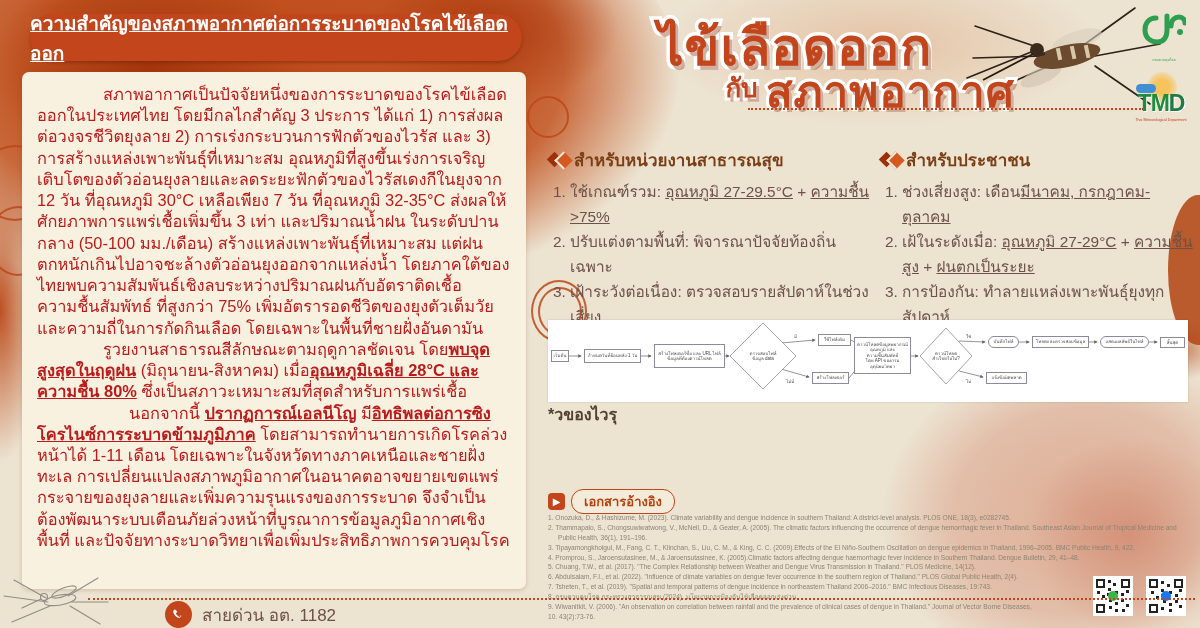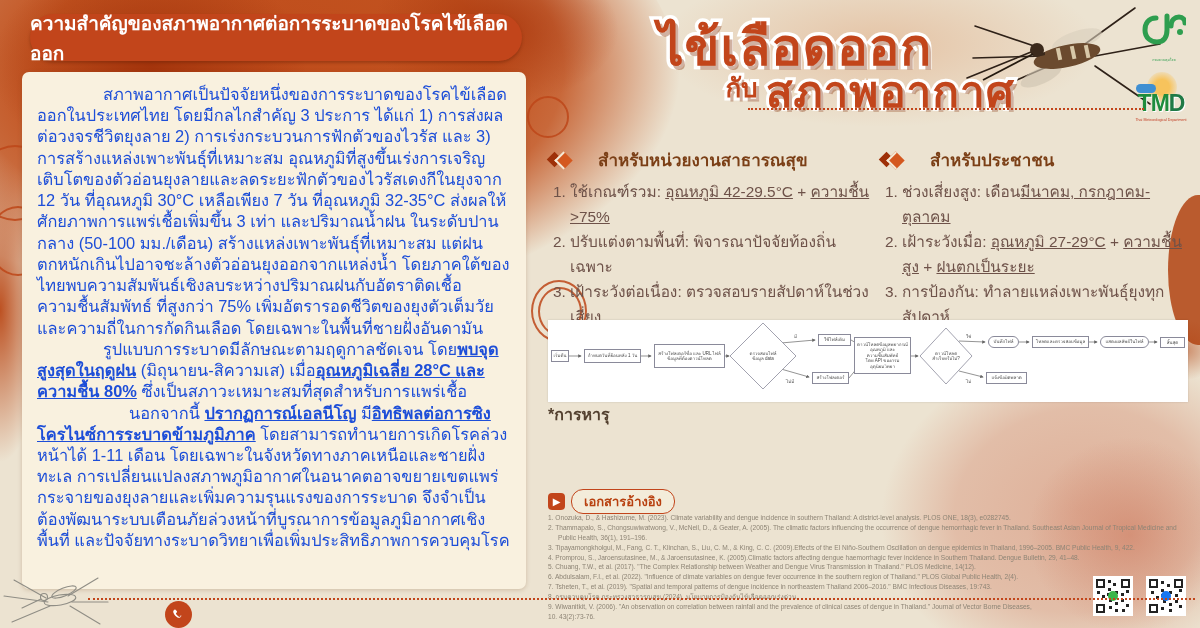"ความสำคัญของสภาพอากาศต่อการระบาดของโรคไข" .lheader { text-decoration: none -> underline }
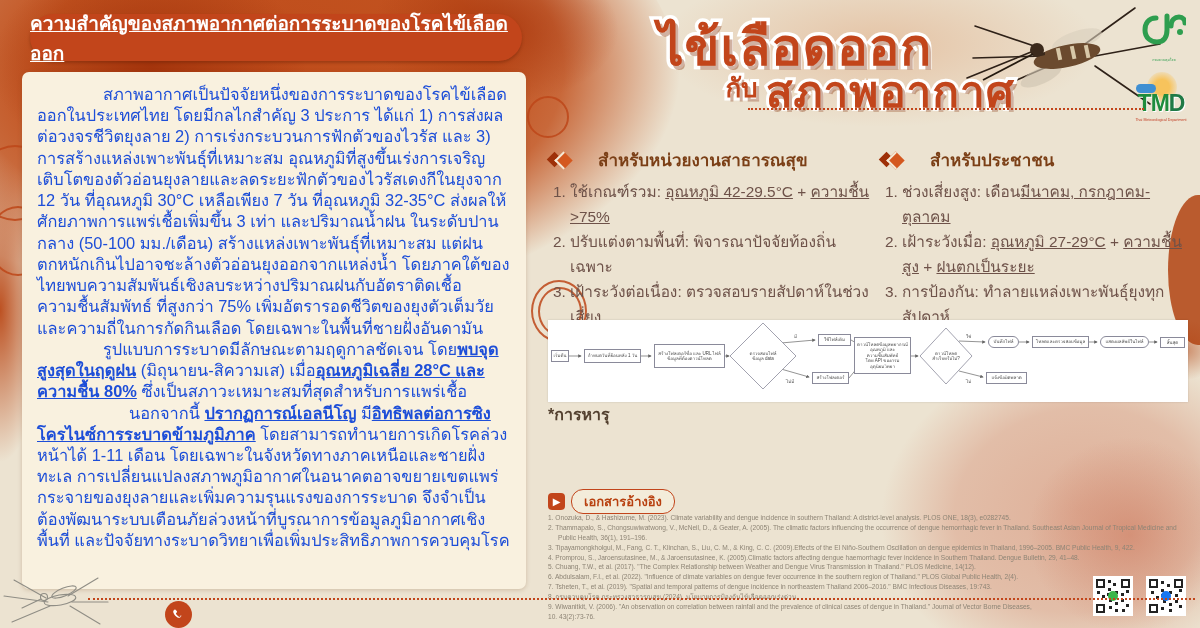"สภาพอากาศเป็นปัจจัยหนึ่งของการระบาดของโร" .lpanel { color: #1d4ed8 -> #b91c1c }
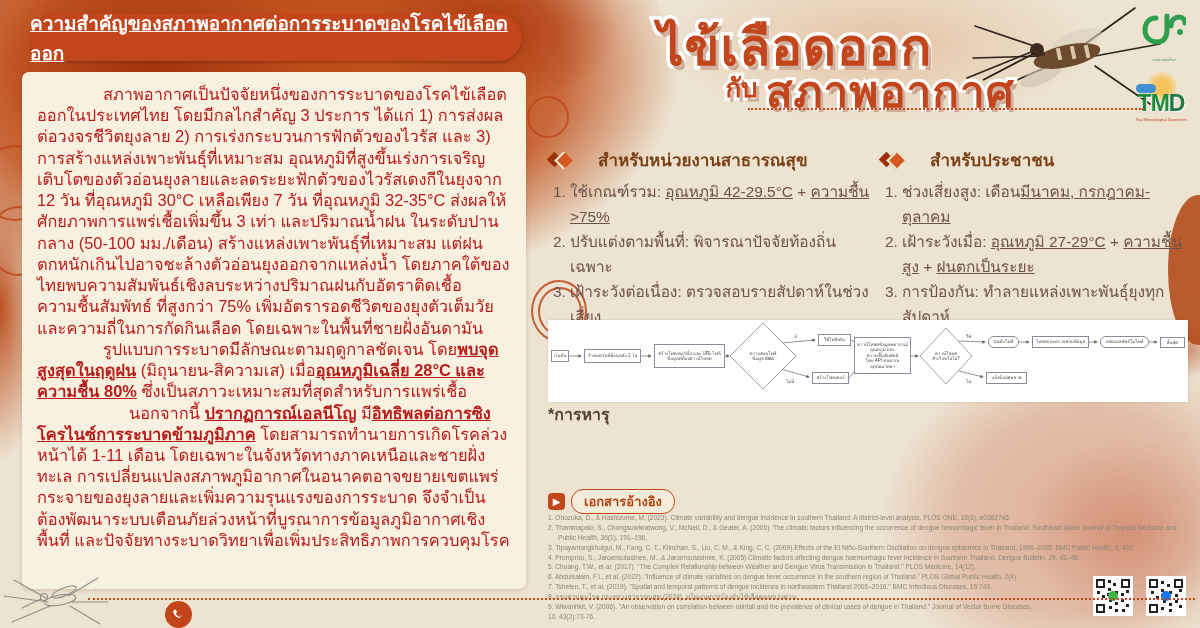"สำหรับหน่วยงานสาธารณสุข" .reco-head { gap: 24px -> 0 }
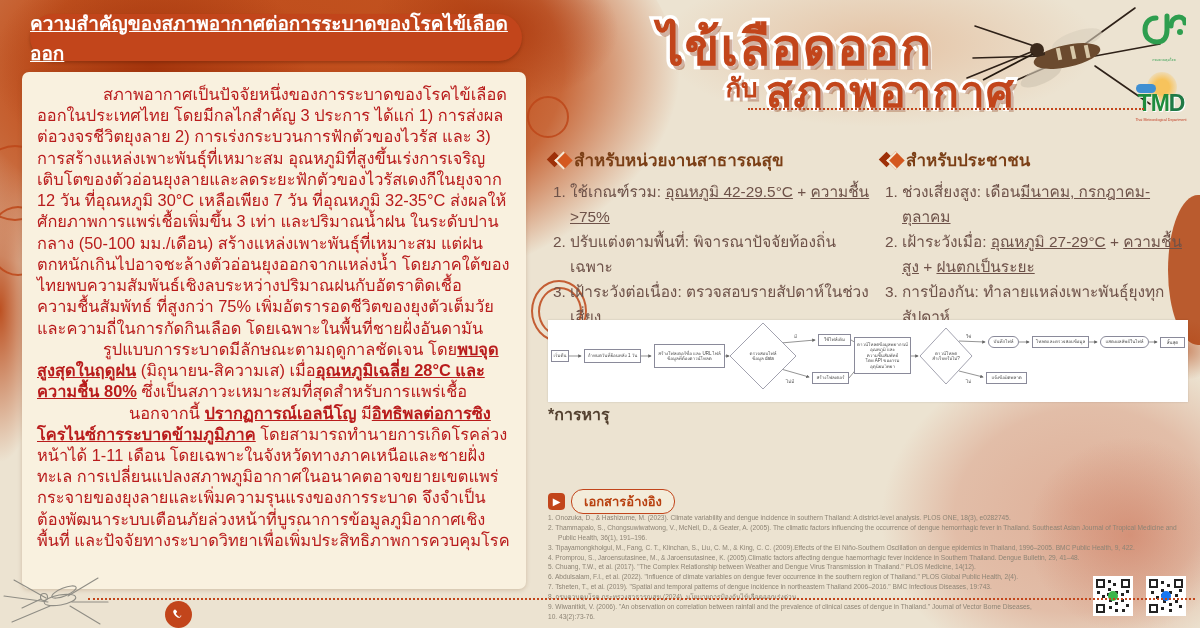"อุณหภูมิ 42-29.5°C" span.u { text: 42-29.5 -> 27-29.5 }
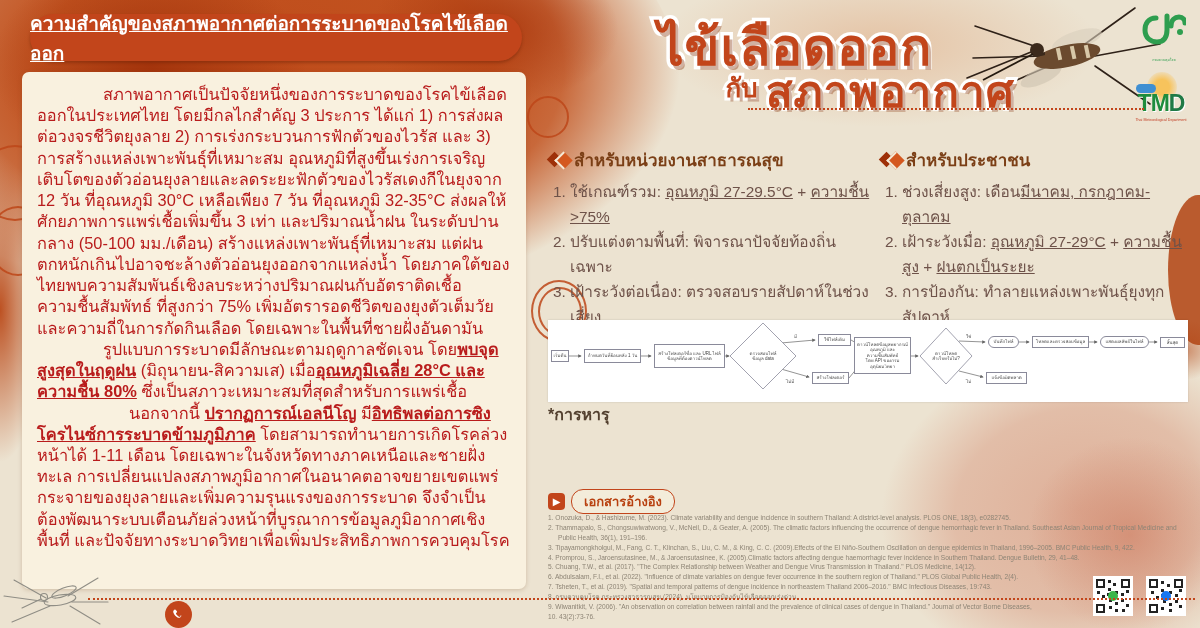"เฝ้าระวังเมื่อ:" span { text: เฝ้าระวังเมื่อ -> เฝ้ในระดังเมื่อ }
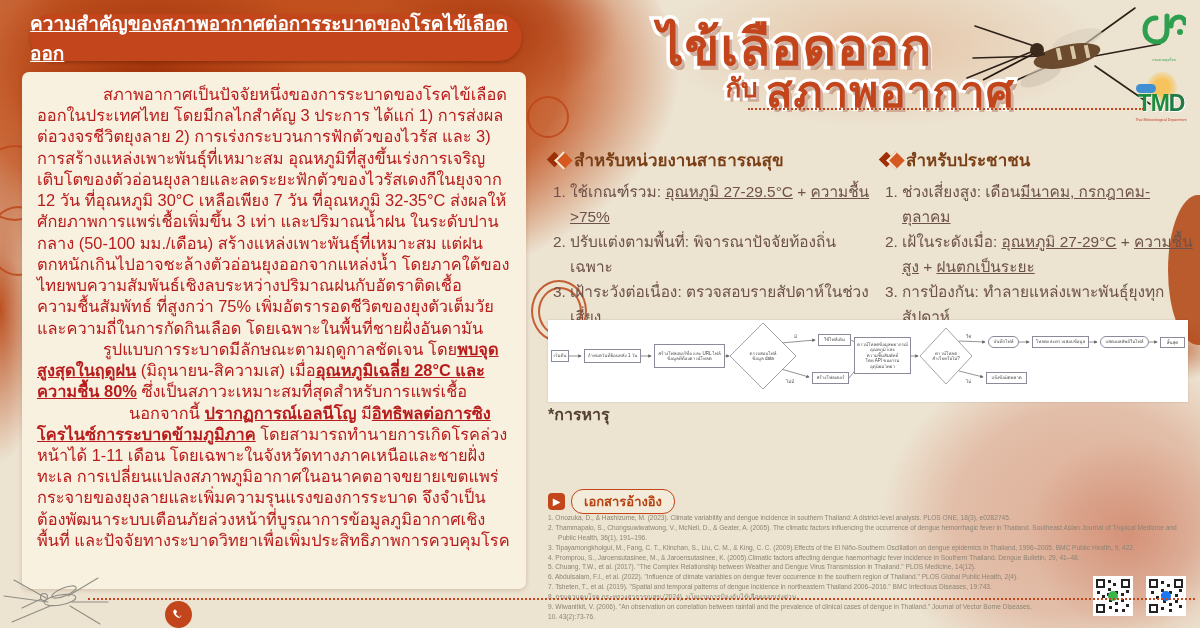"รูปแบบการระบาดมีลักษณะตามฤดูกาลชัดเจน" span { text: รูปแบบการระบาดมีลักษณะตามฤดูกาลชัดเจน -> รูวยงานสาธารณสีลักษณะตามฤดูกาลชัดเจน }
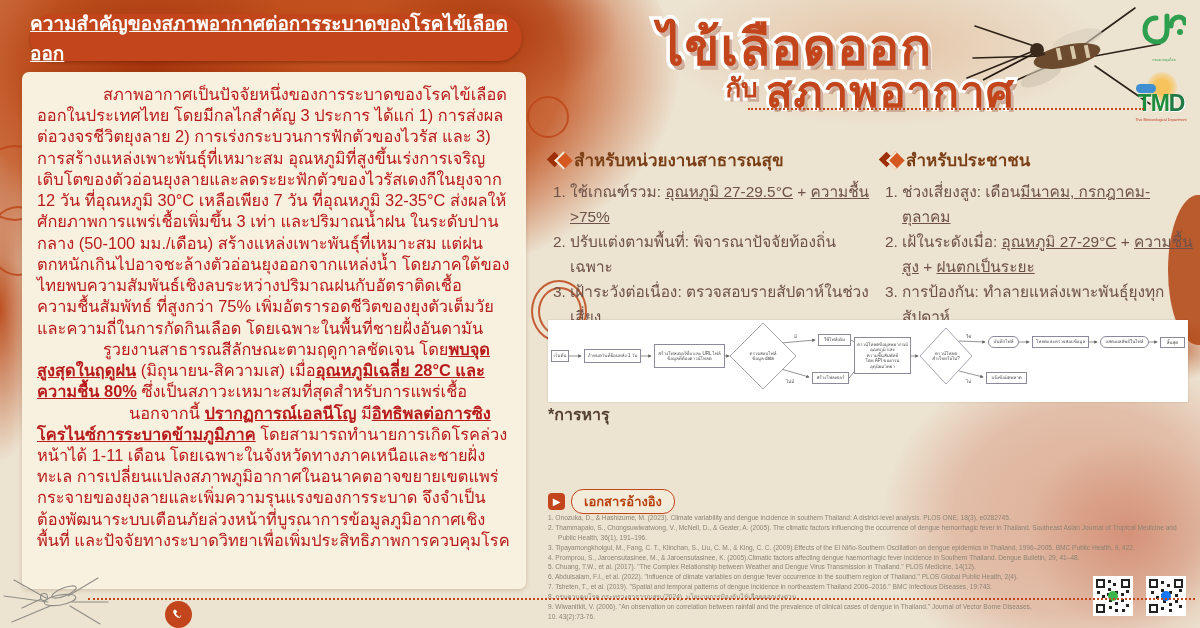"(มิถุนายน-สิความเส) เมื่อ" span { text: มิถุนายน-สิความเส -> มิถุนายน-สิงหาคม }
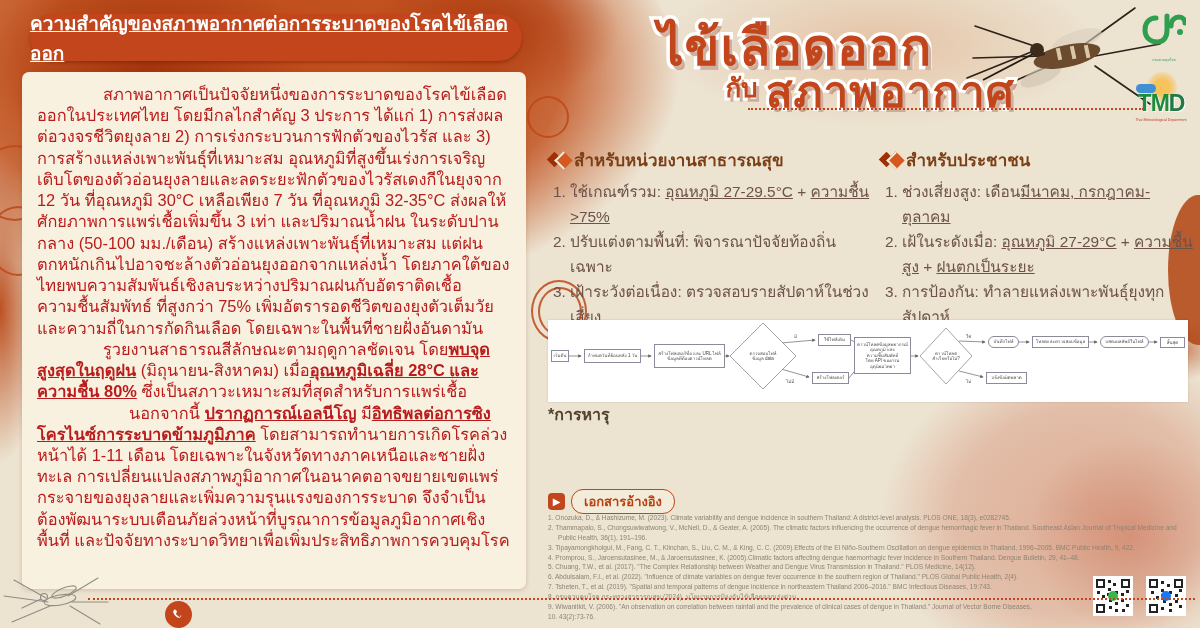"*การหารุ" div.abs { text: การหารุ -> วของไวรุ }
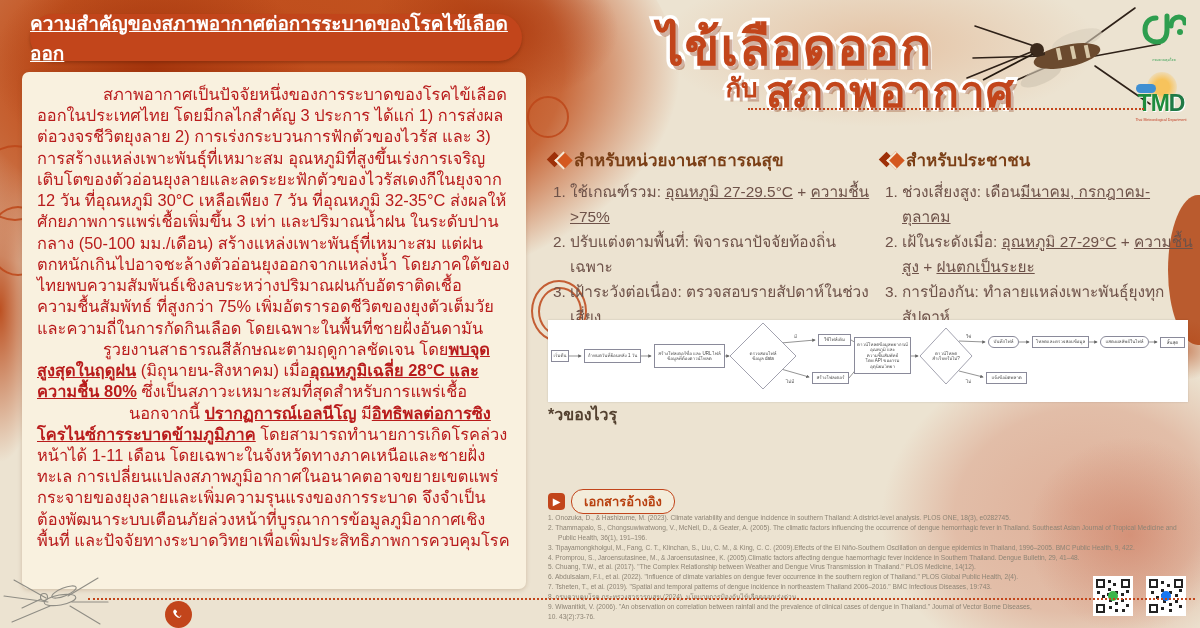"สายด่วน อต. 1182" span { html: none -> <span>สายด่วน อต. 1182</span> }
